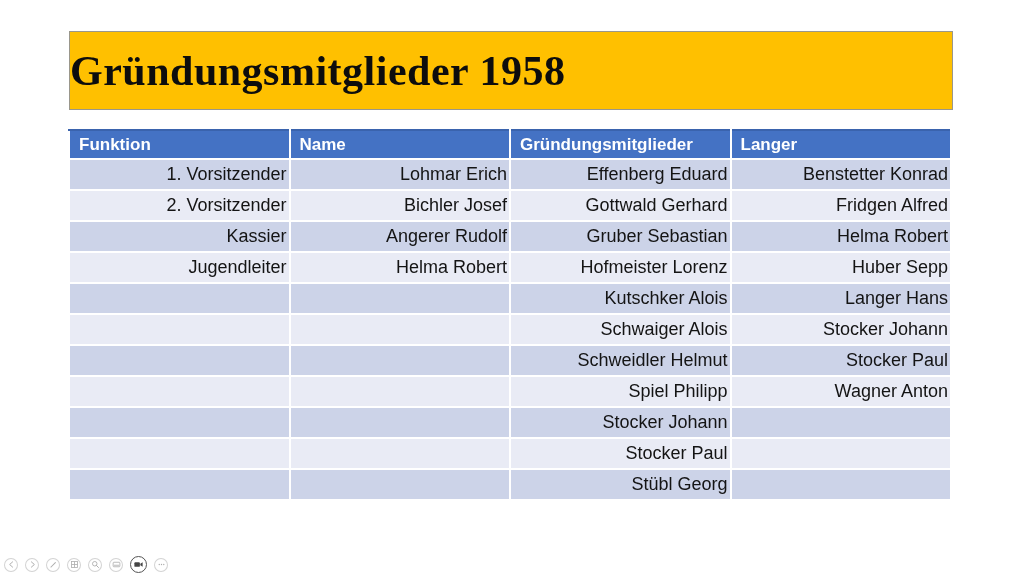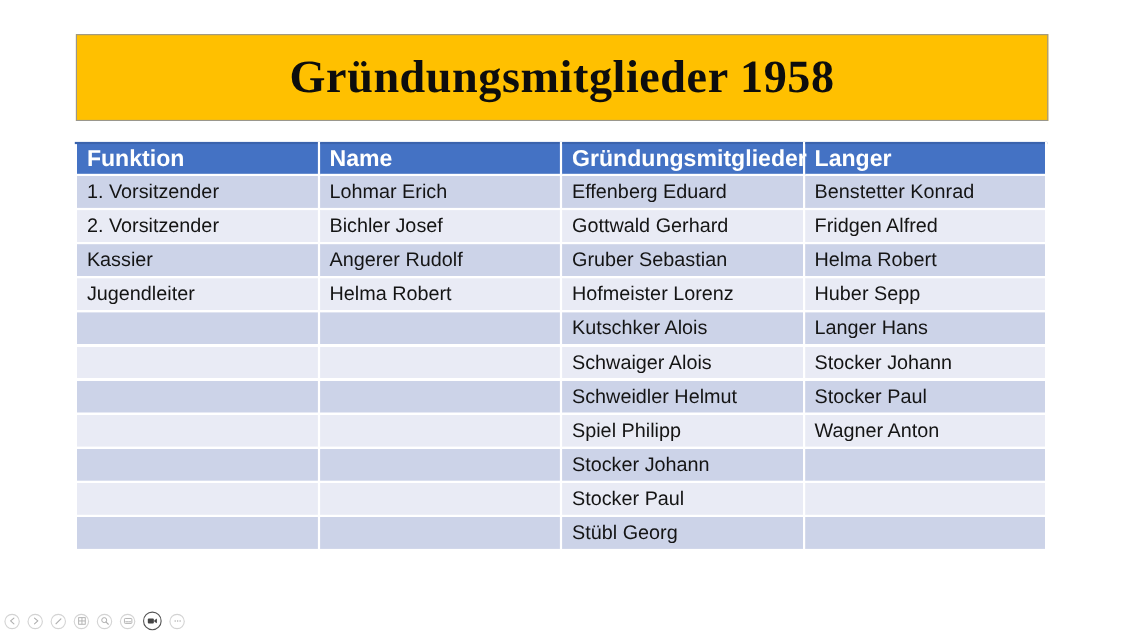"Gründungsmitglieder 1958" .title-box { justify-content: center -> none }
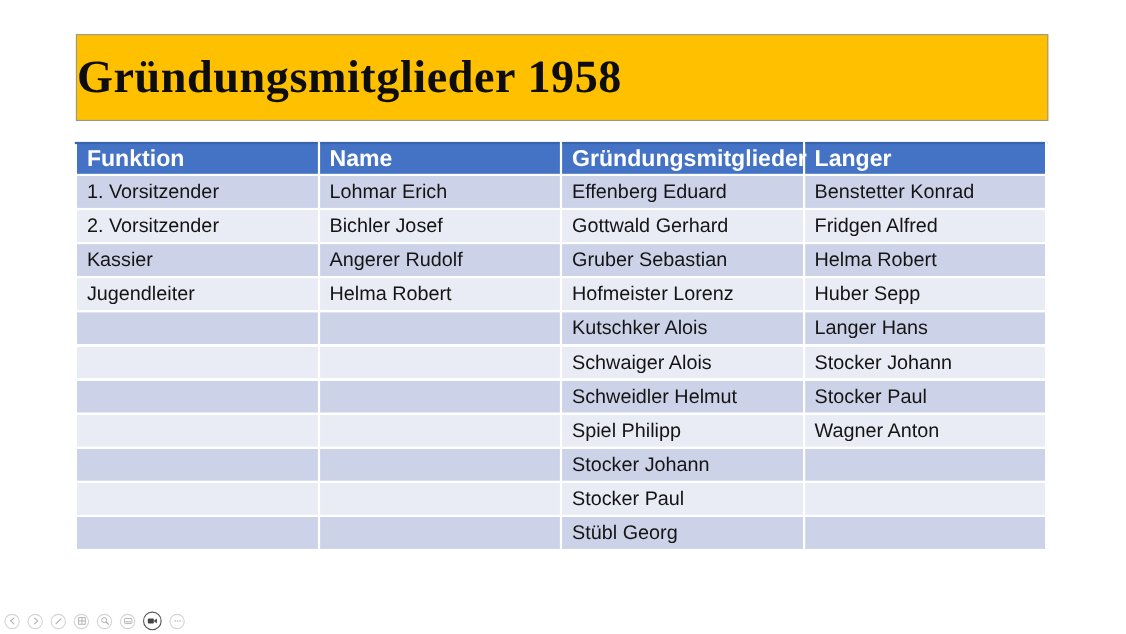"Funktion" .members-table th { font-size: 21px -> 17px }
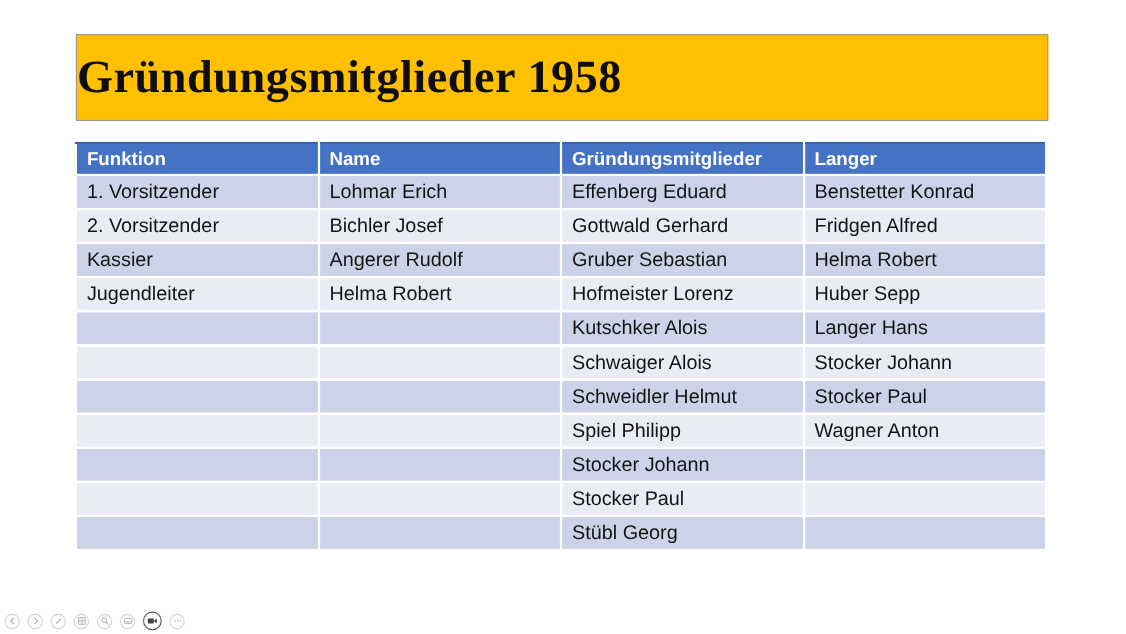"1. Vorsitzender" .members-table td { text-align: none -> right }
